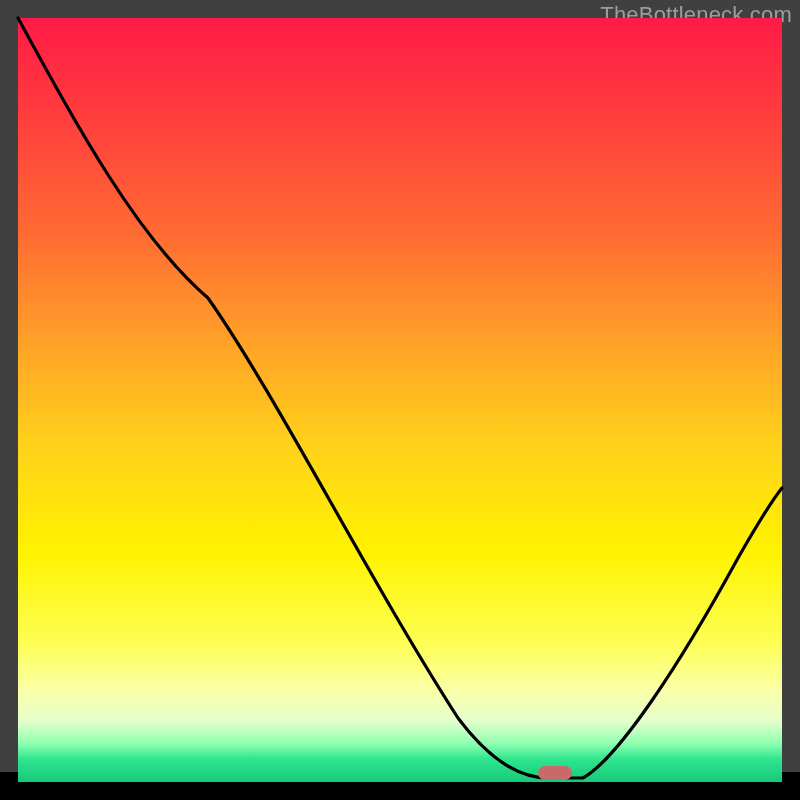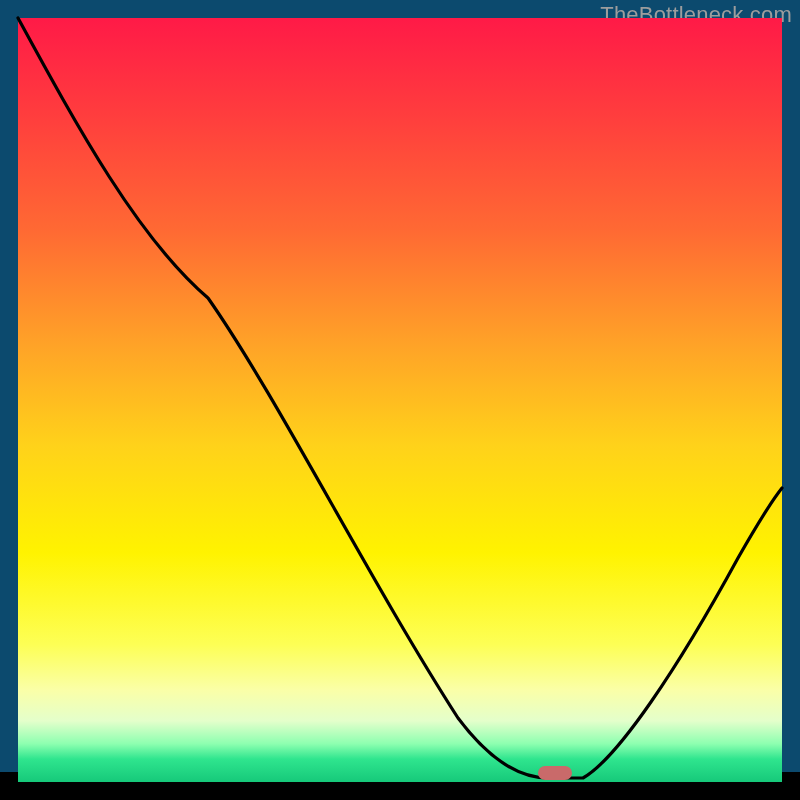"TheBottleneck.com" .frame { background: #0c4a6e -> #404040 }
